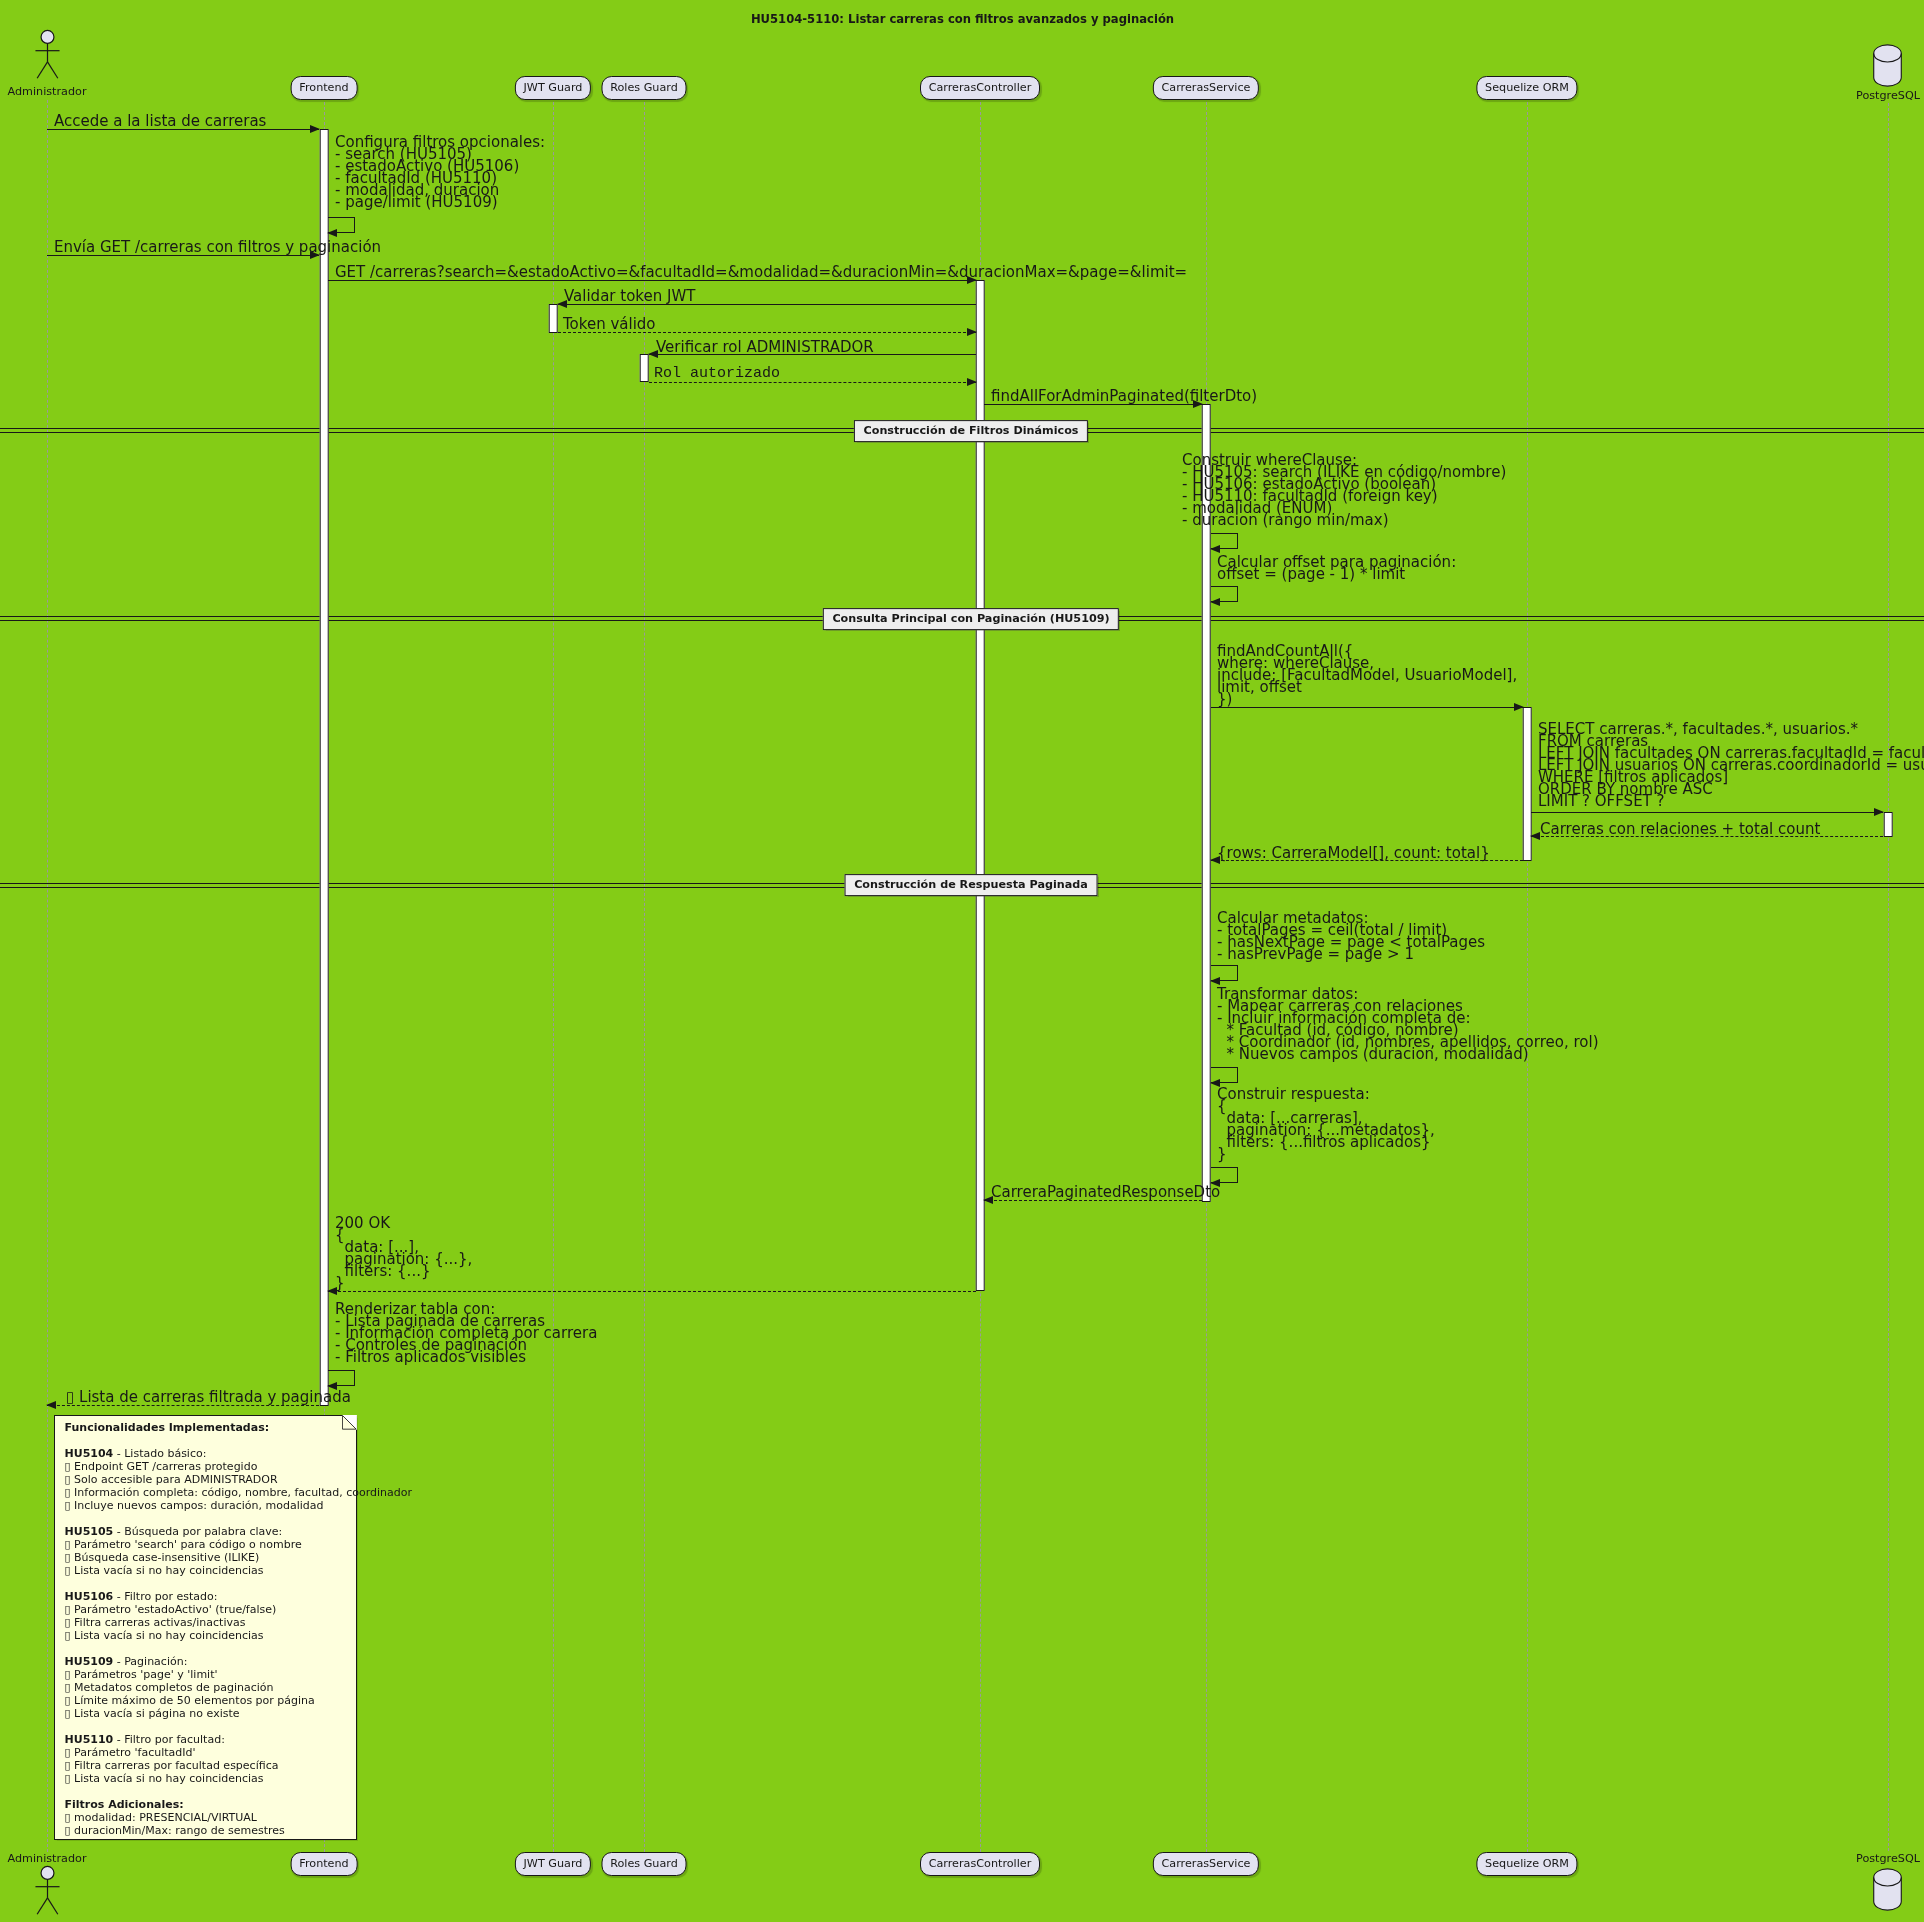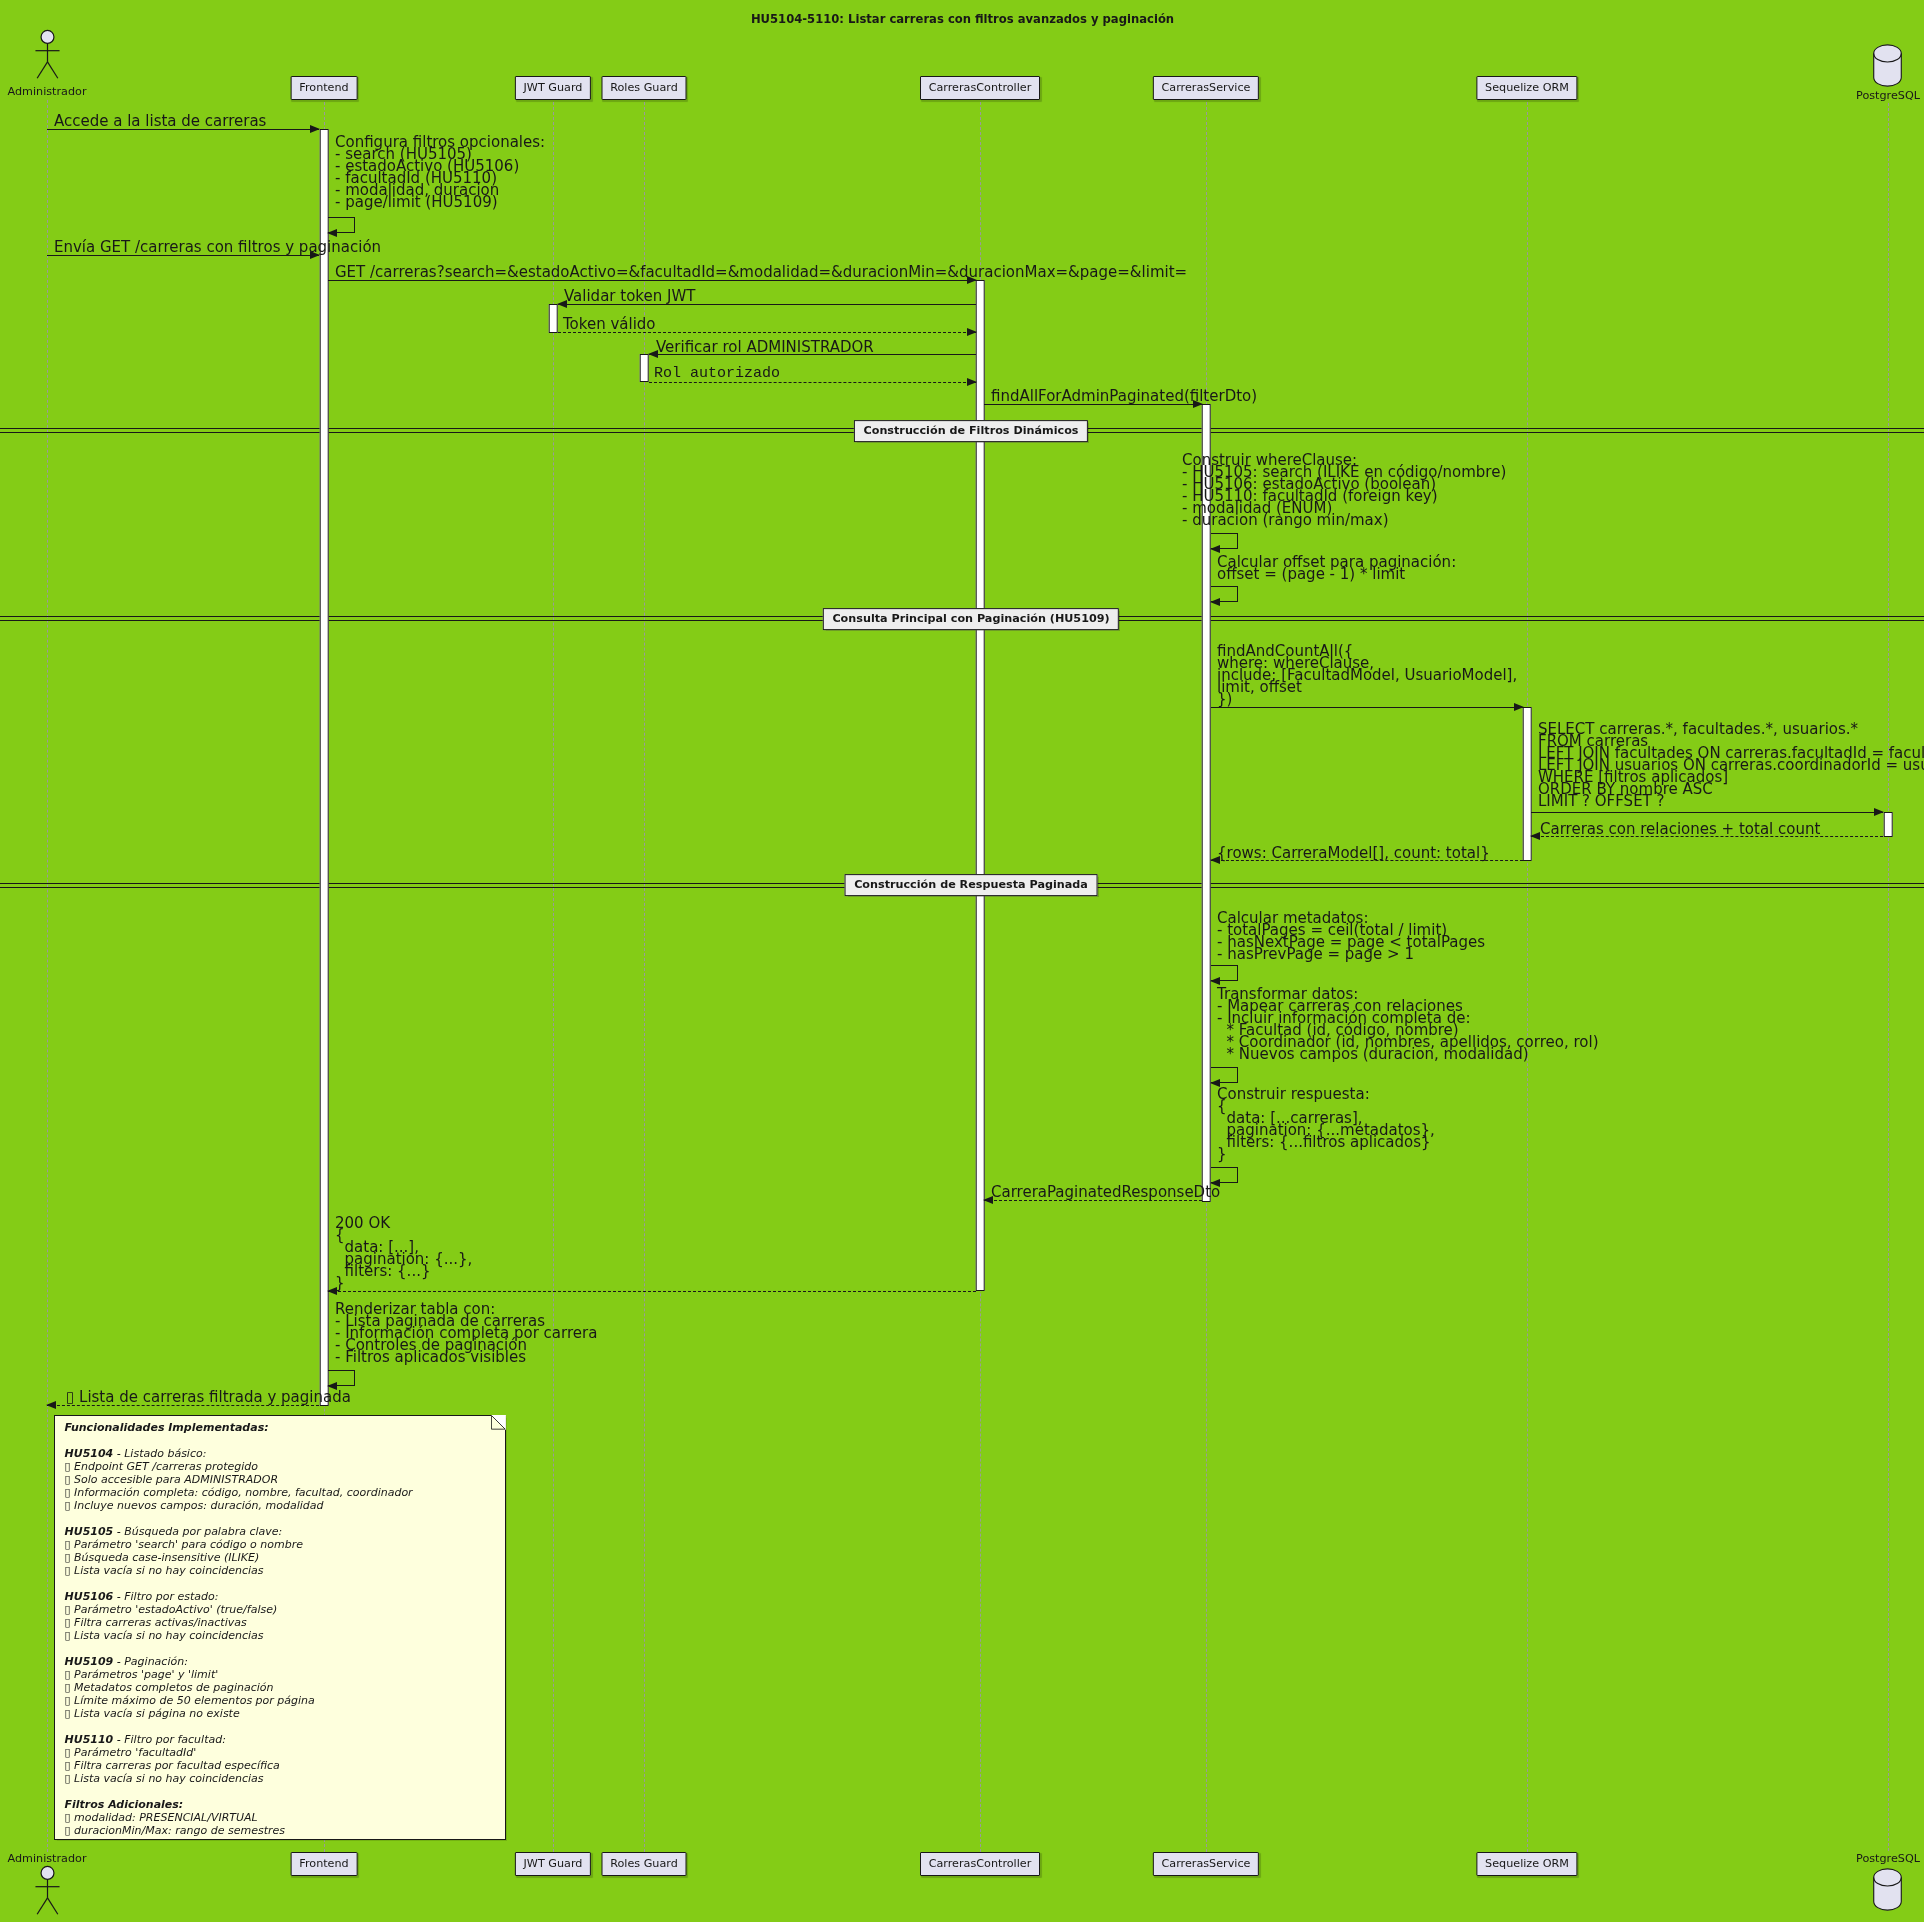"Frontend" .pbox { border-radius: 1px -> 10px }
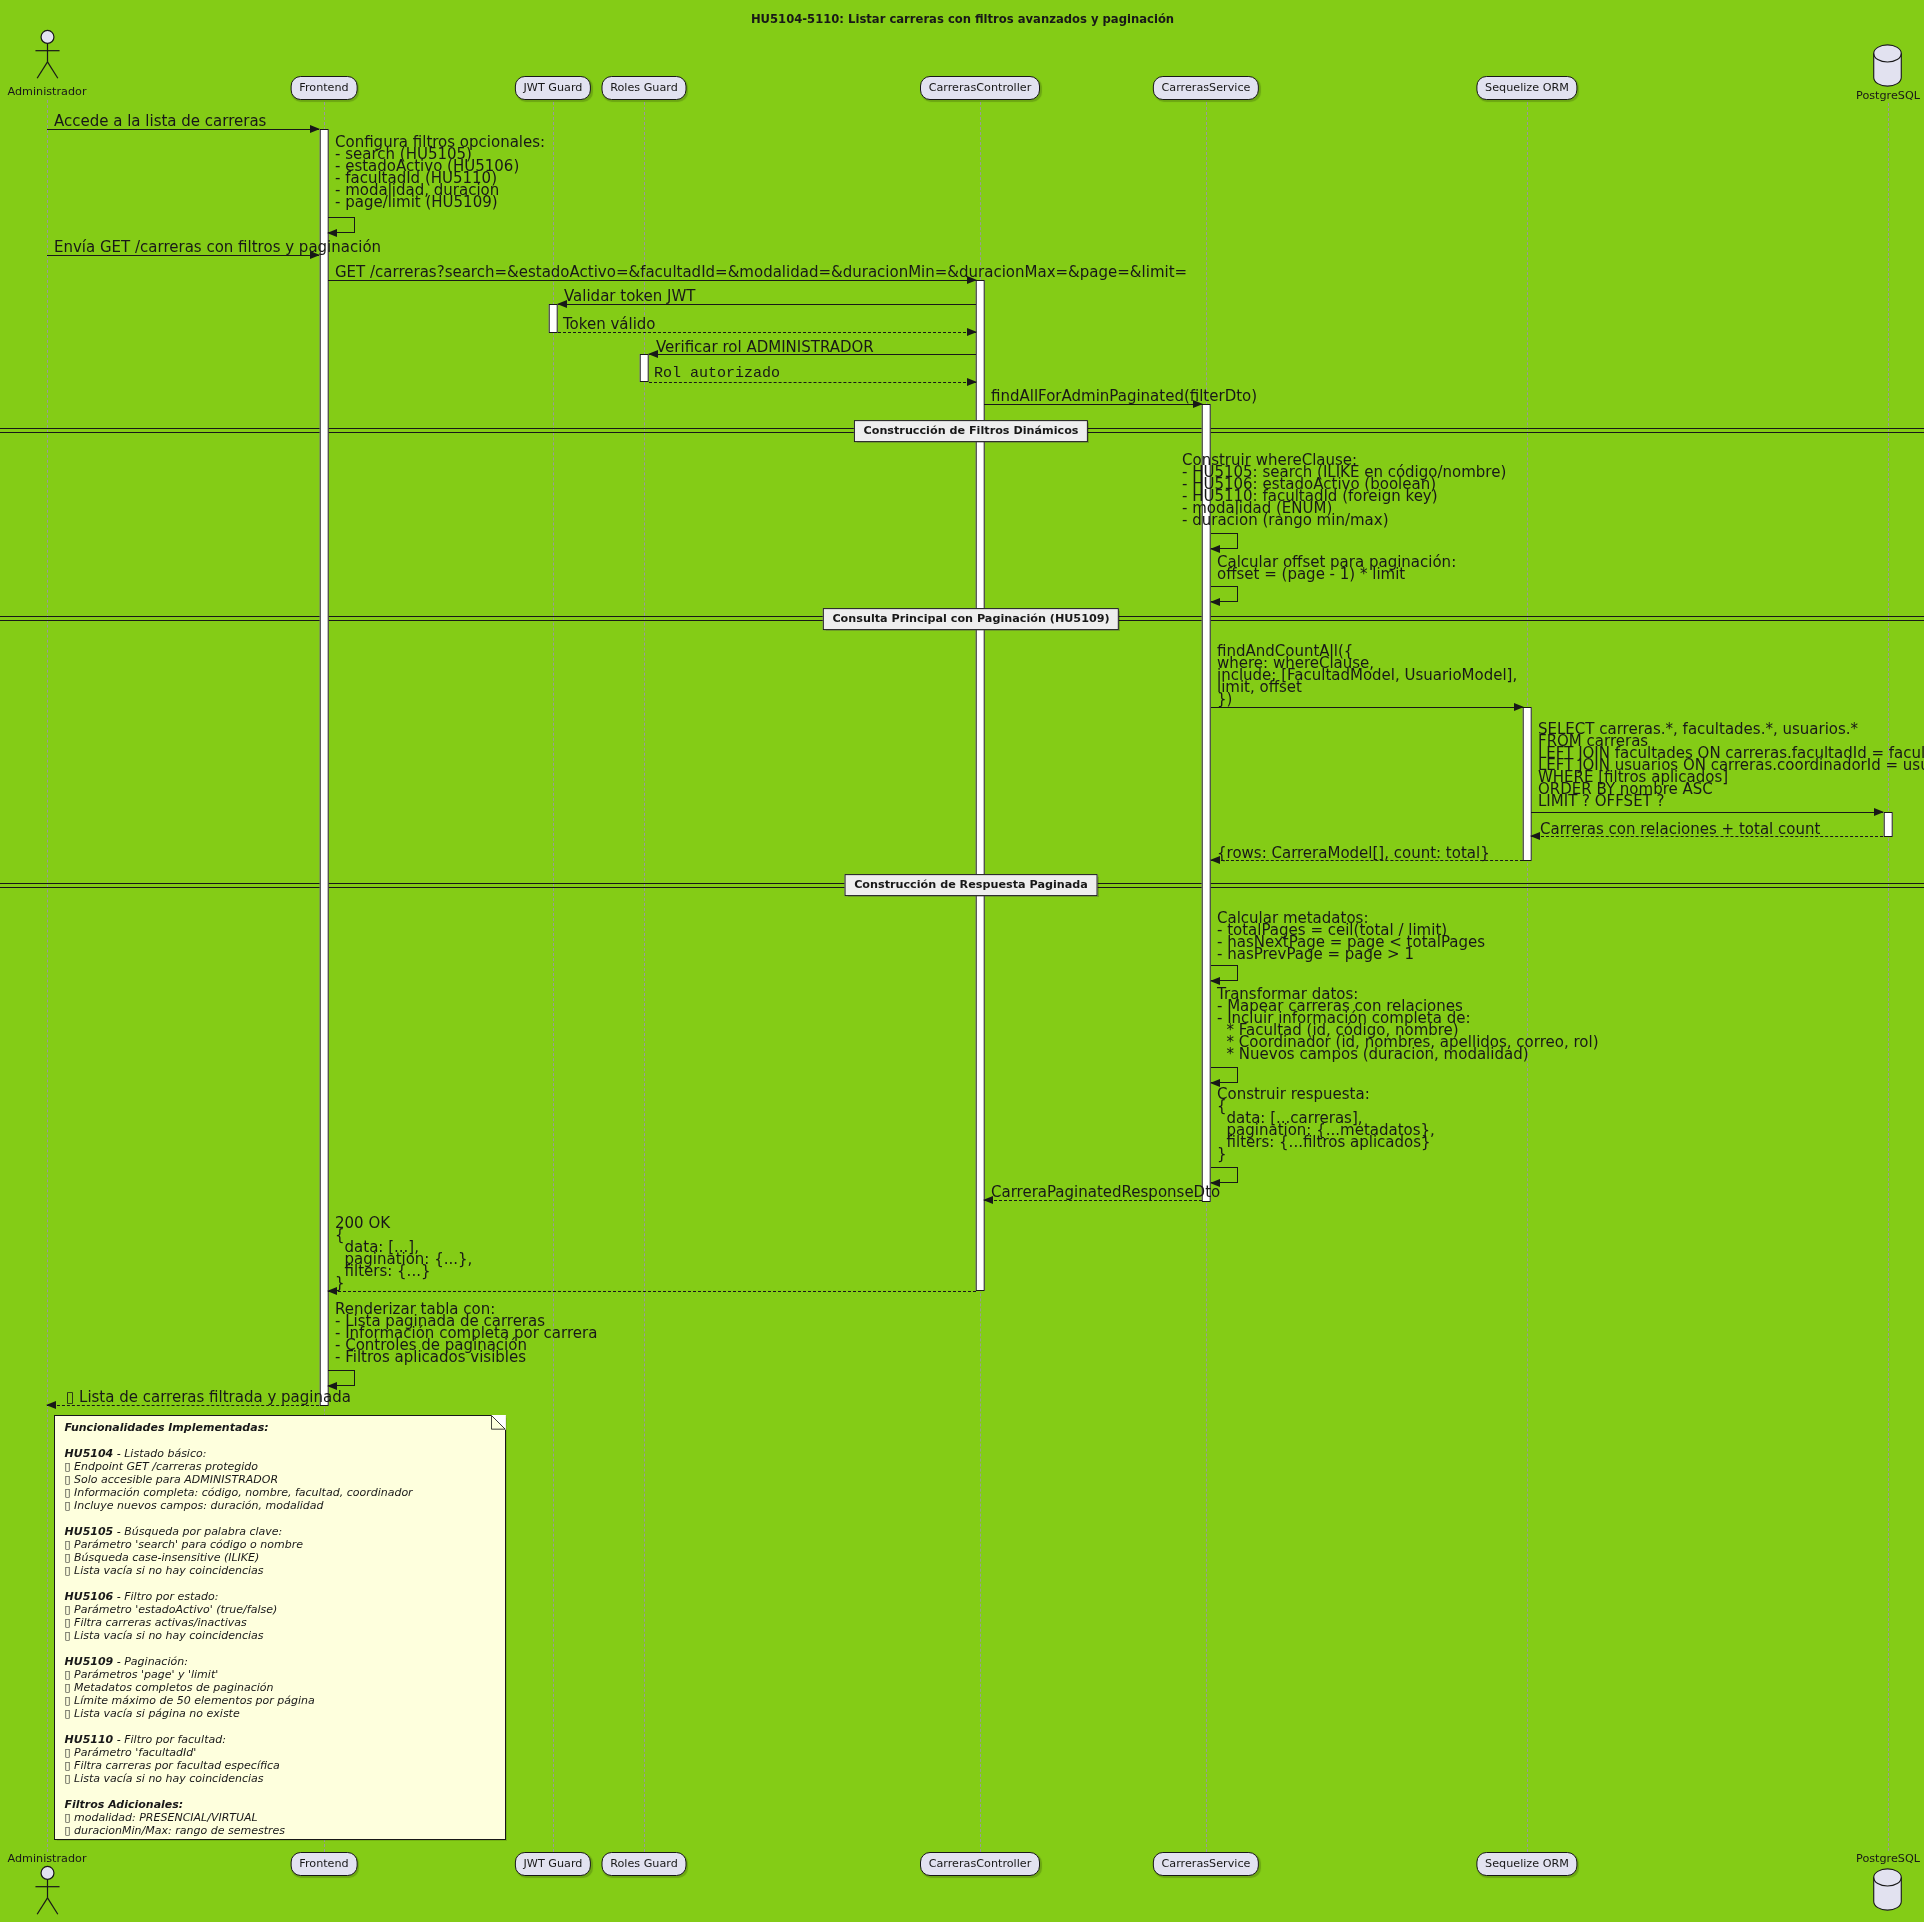"Funcionalidades Implementadas:" .note { font-style: italic -> none; width: 452px -> 303px }
